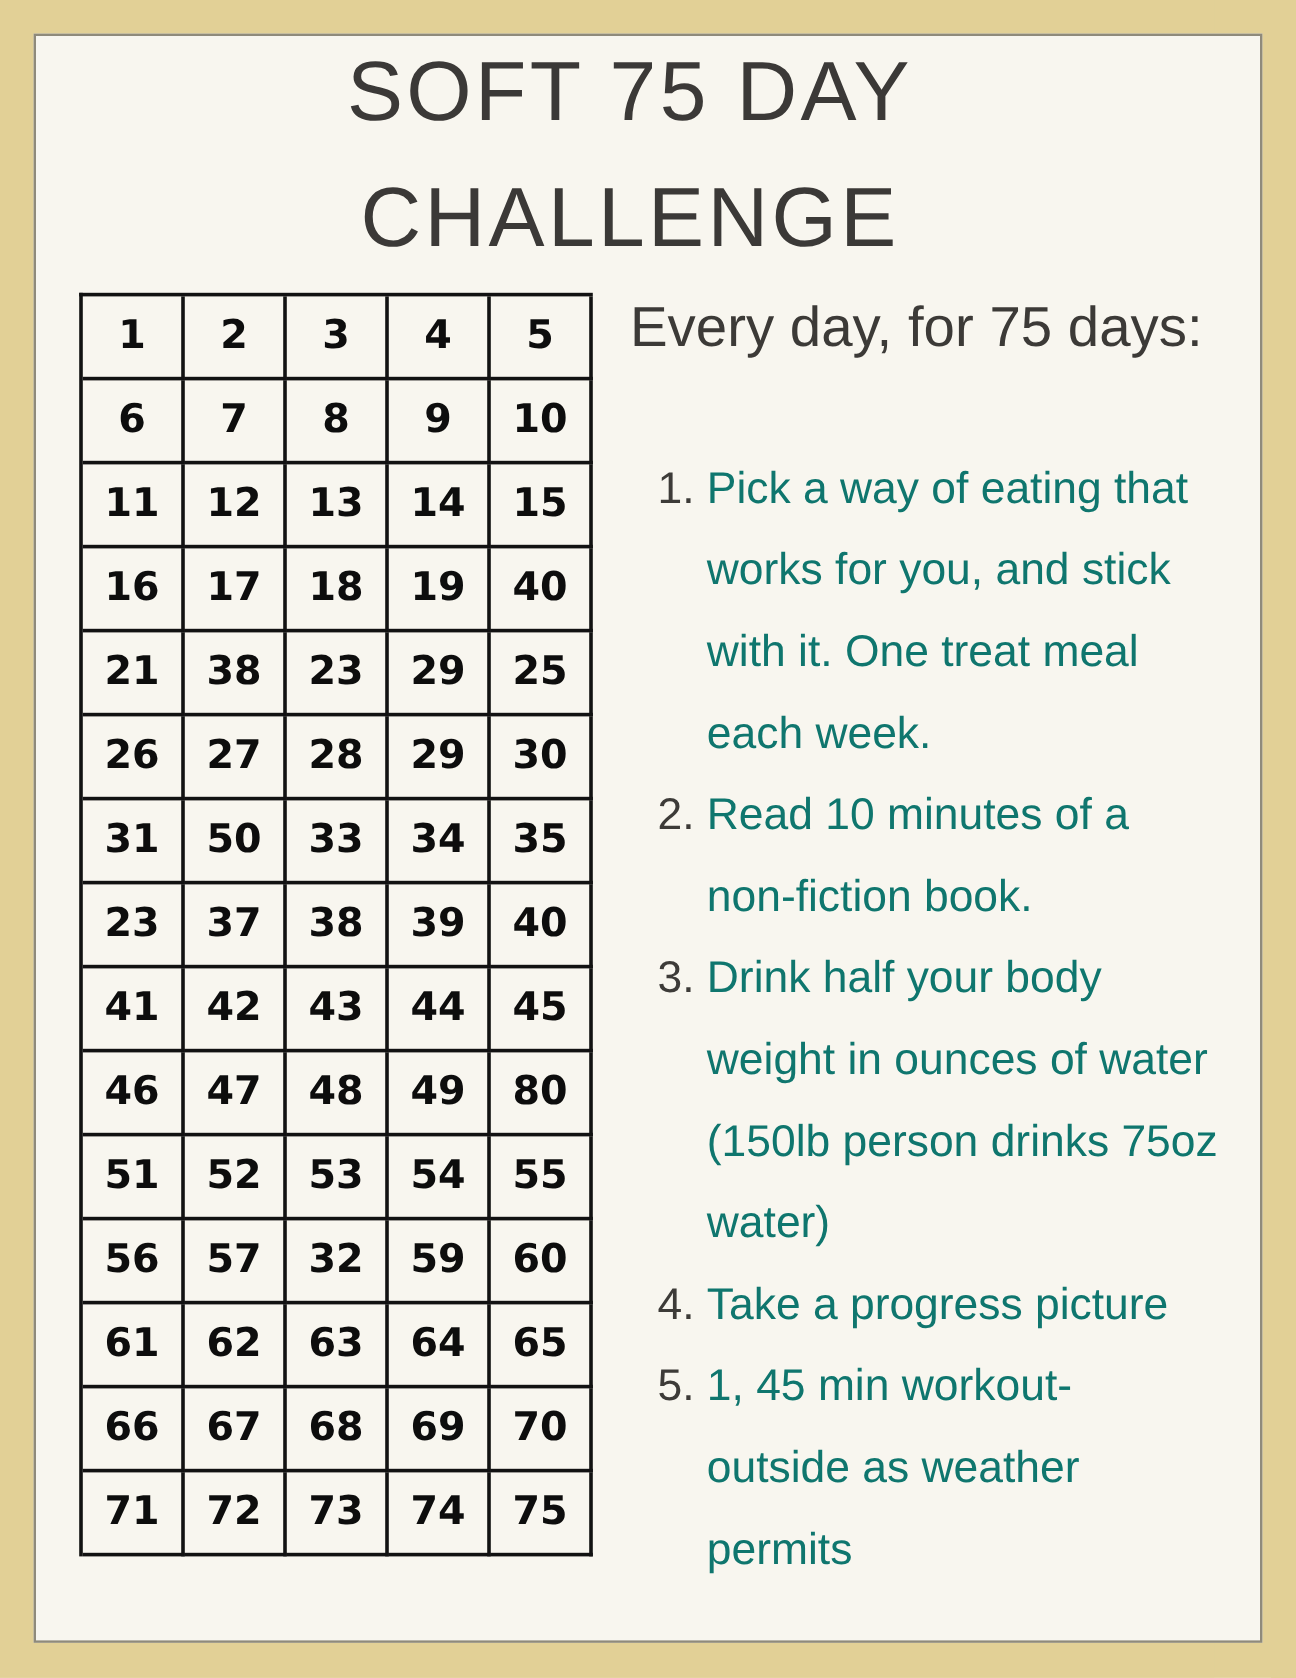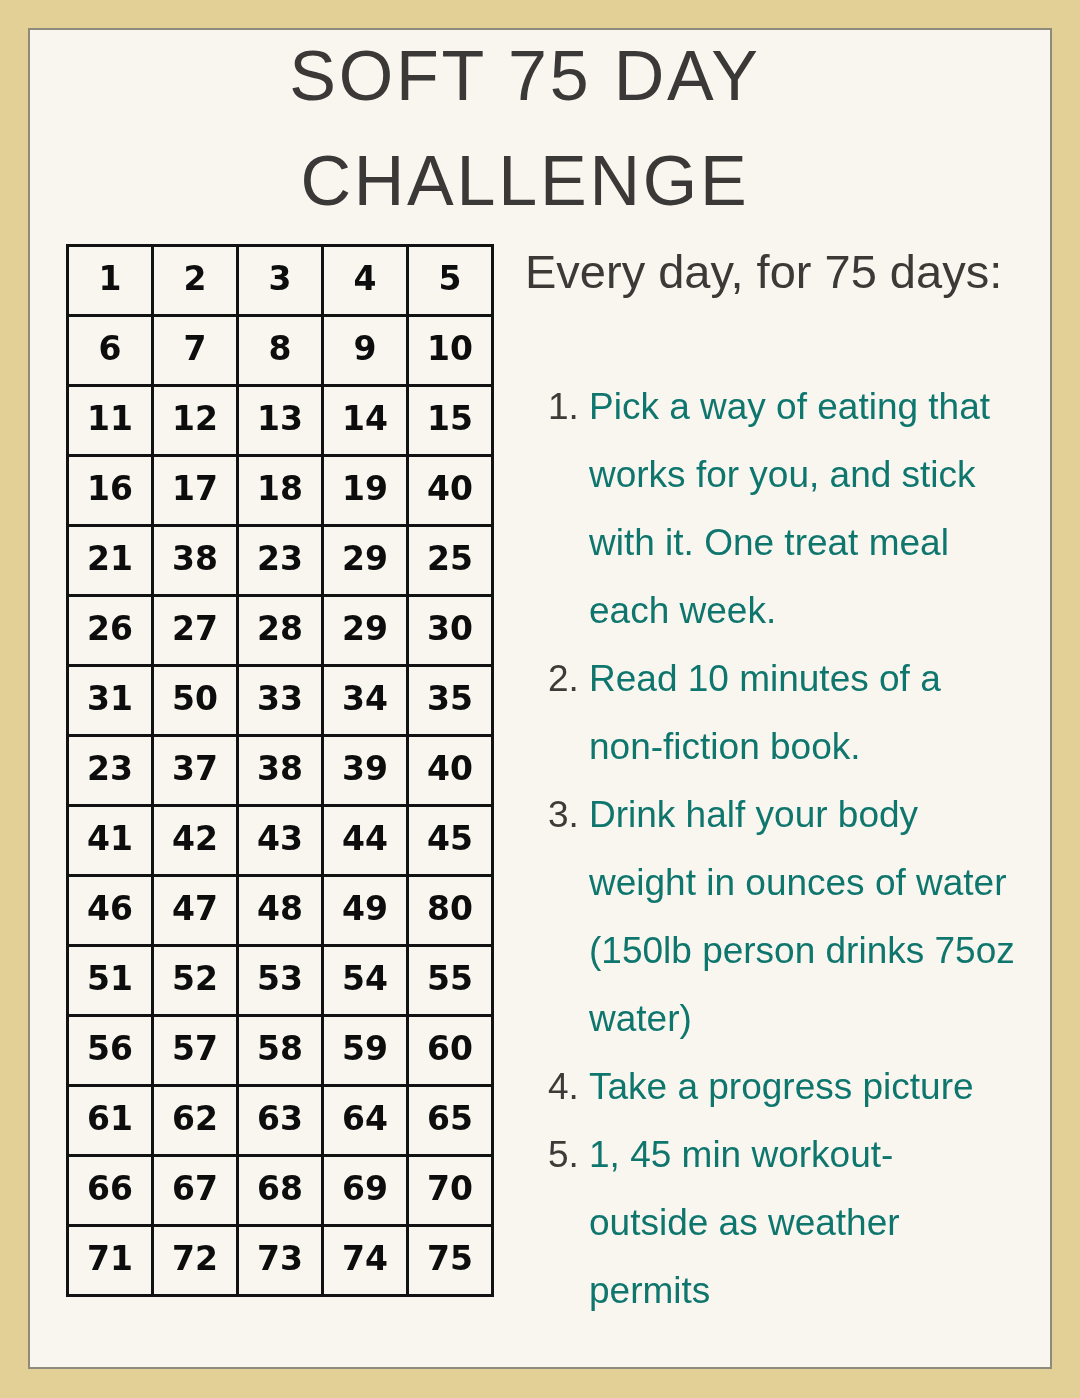"58" span { text: 58 -> 32 }
